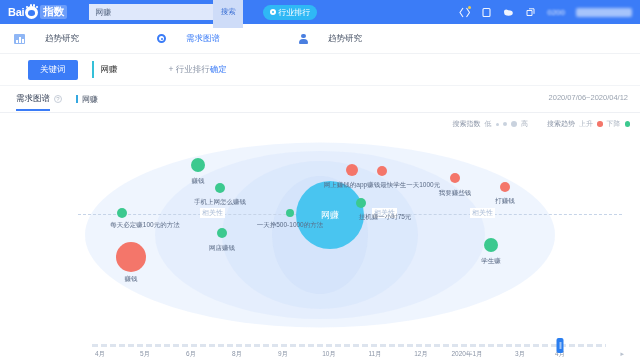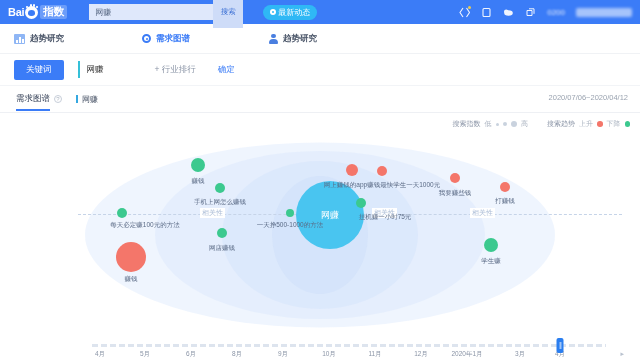"最新动态" span { text: 最新动态 -> 行业排行 }
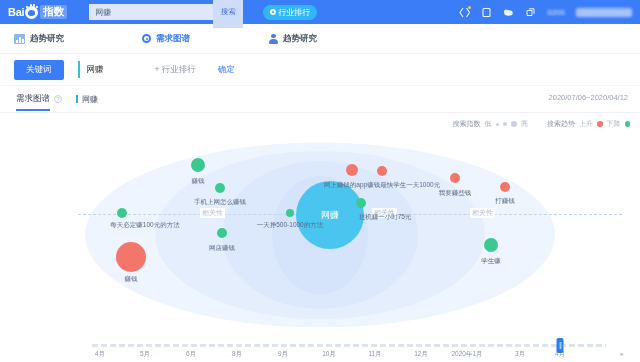"趋势研究" .modtab { font-weight: bold -> none; gap: 5px -> 20px }
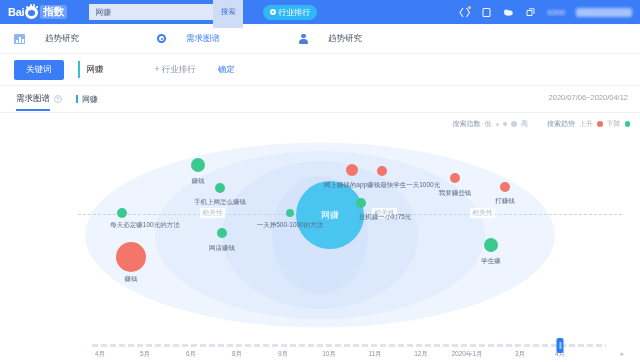"关键词" .kwrow { padding-left: 14px -> 28px }
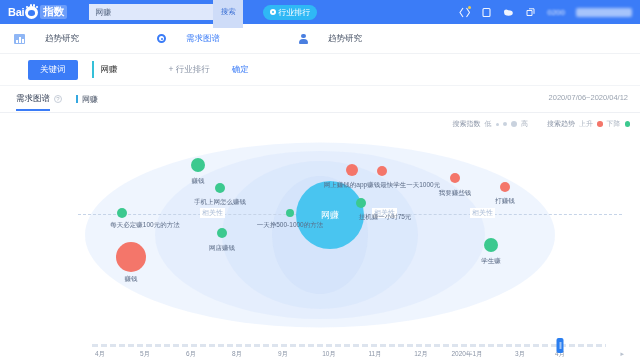"确定" .kw-ok { margin-left: 22px -> none }
